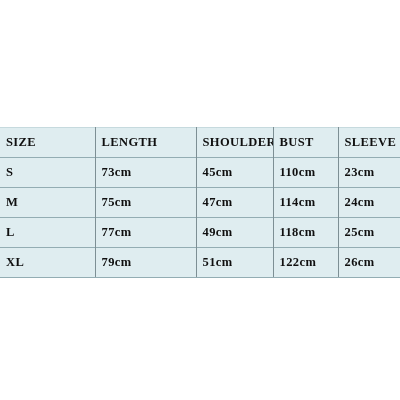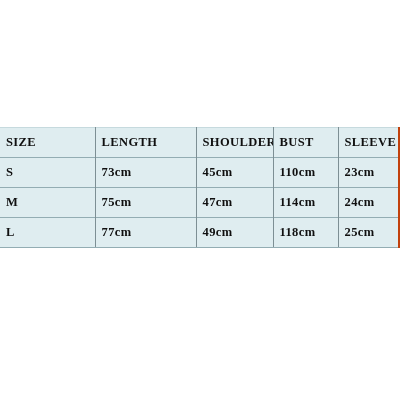"SLEEVE" table.size-chart th.last-col, table.size-chart td.last-col { border-right: 5px solid #c2410c -> 1px solid #c2410c }
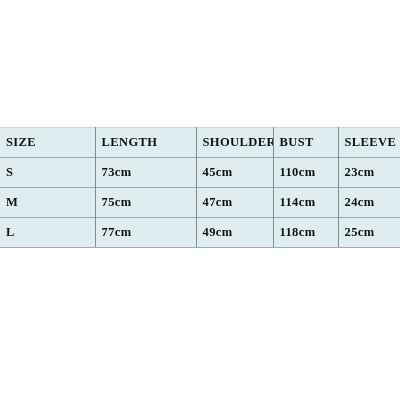"XL" tr { html: none -> <tr> <td>XL</td> <td>79cm</td> <td>51cm</td> <td>122cm</td> <td>26cm</td> </tr> }
